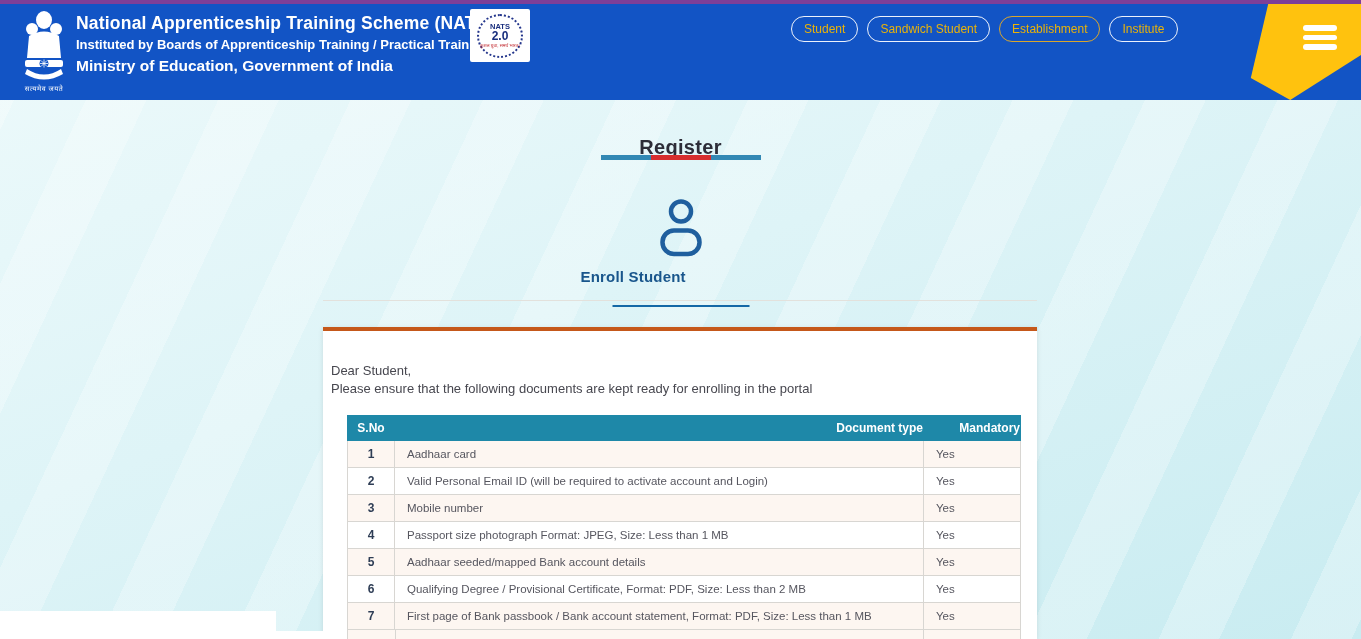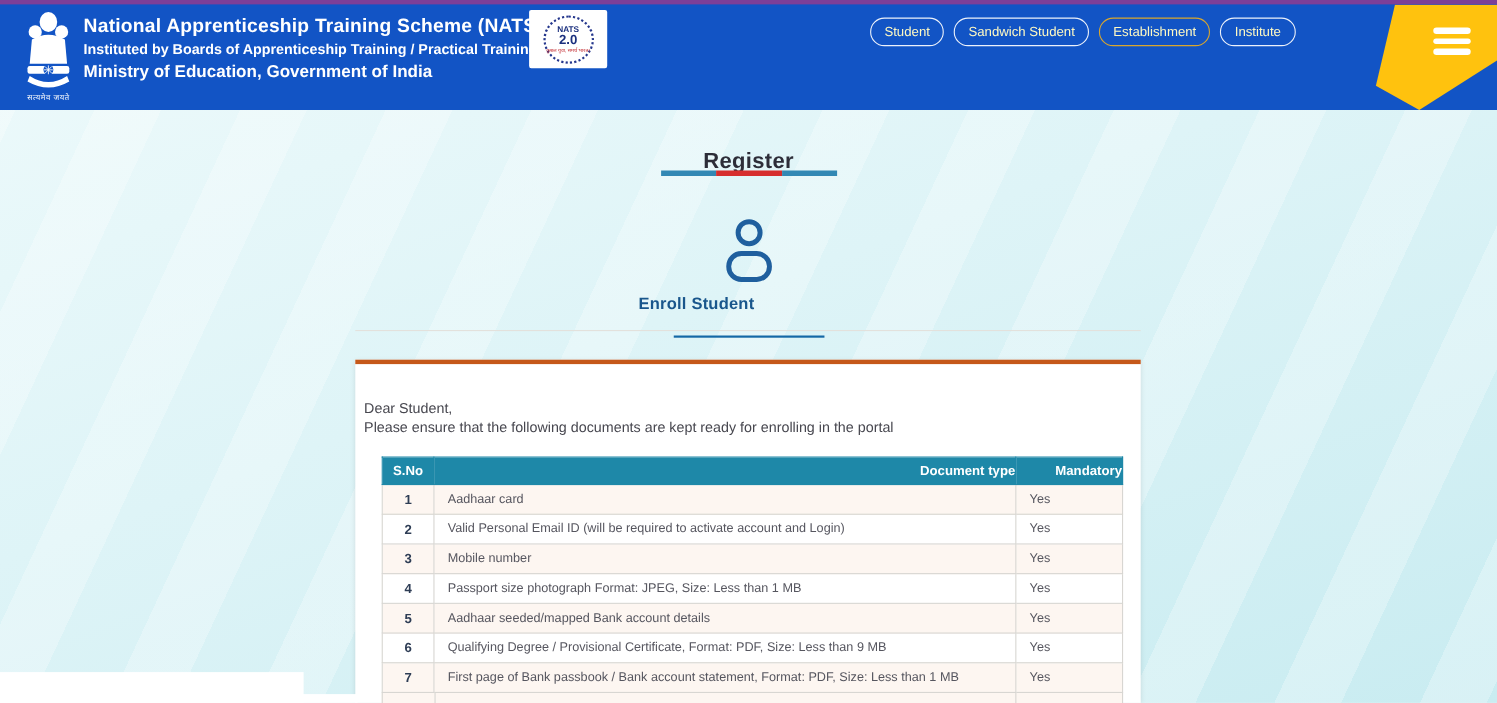"NATS" .nats-logo { left: 481px -> 470px; width: 71px -> 60px }
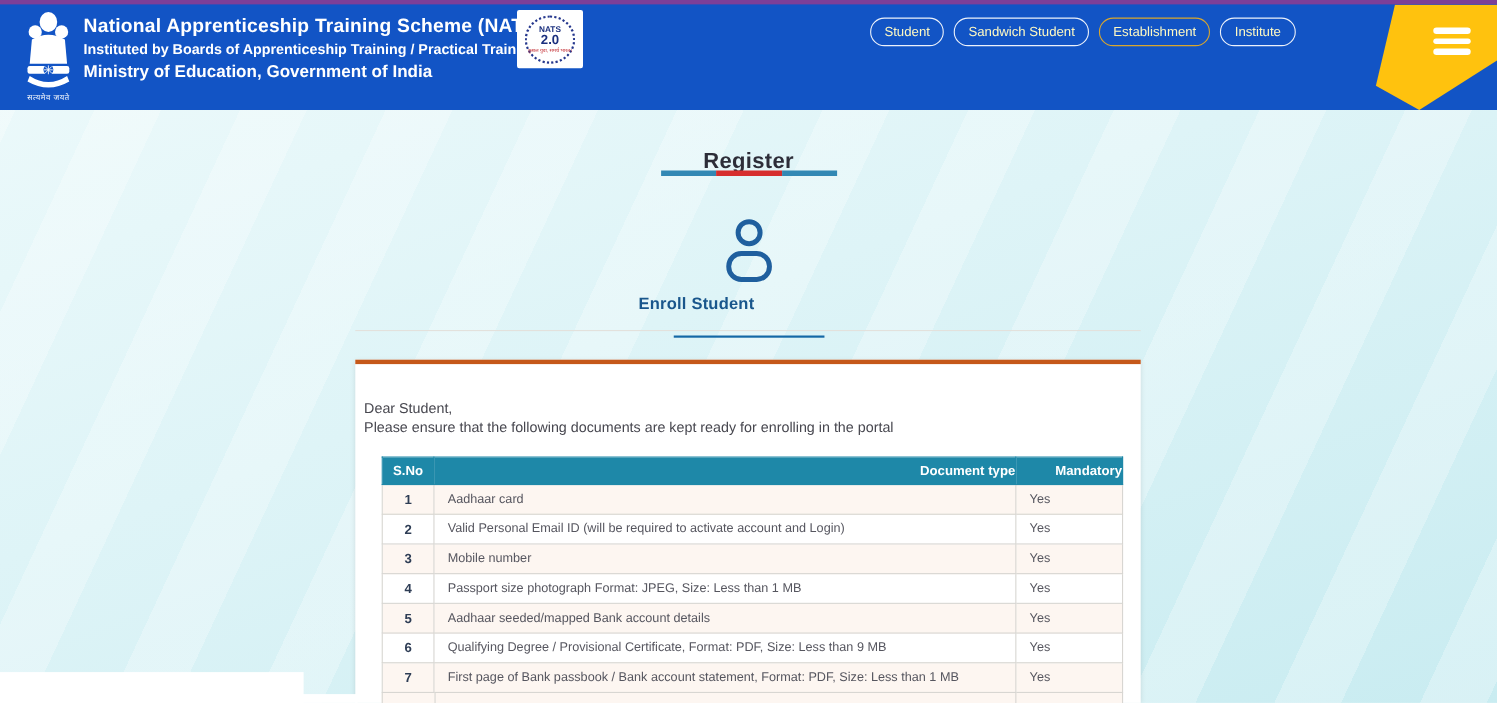"Student" .pill { color: #fef9c3 -> #eab308 }
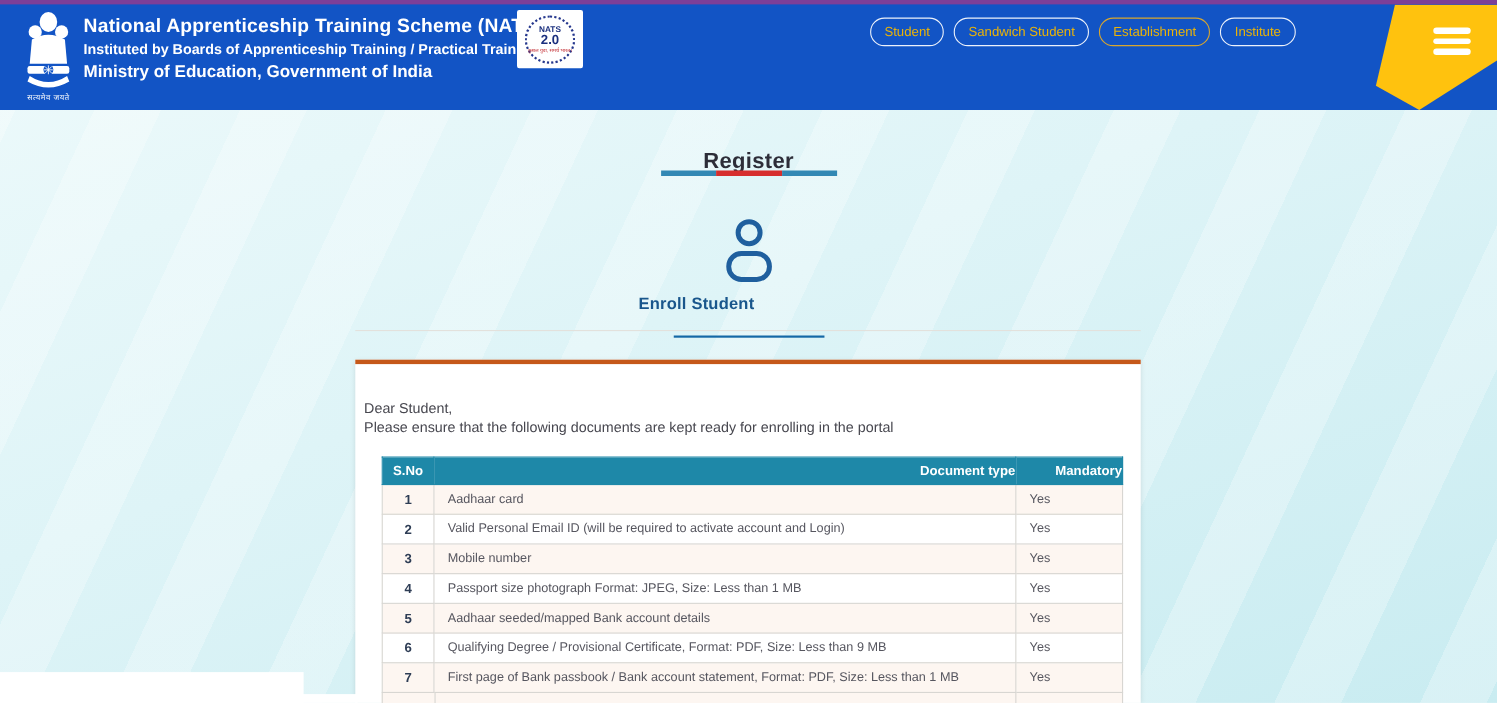"Qualifying Degree / Provisional" td { text: 9 -> 2 }
